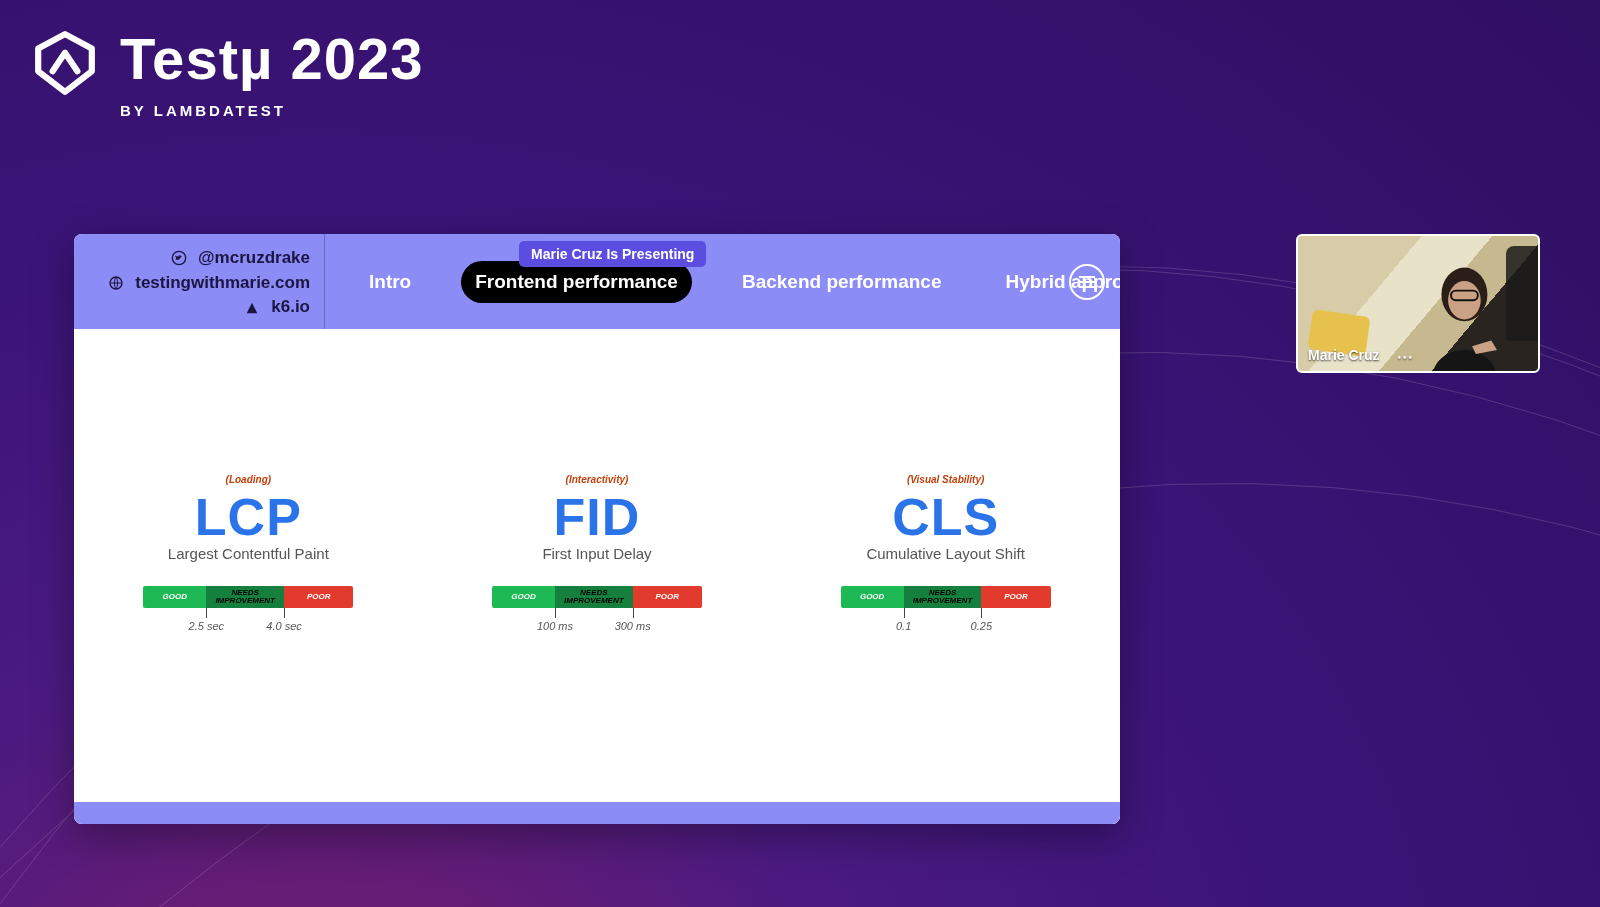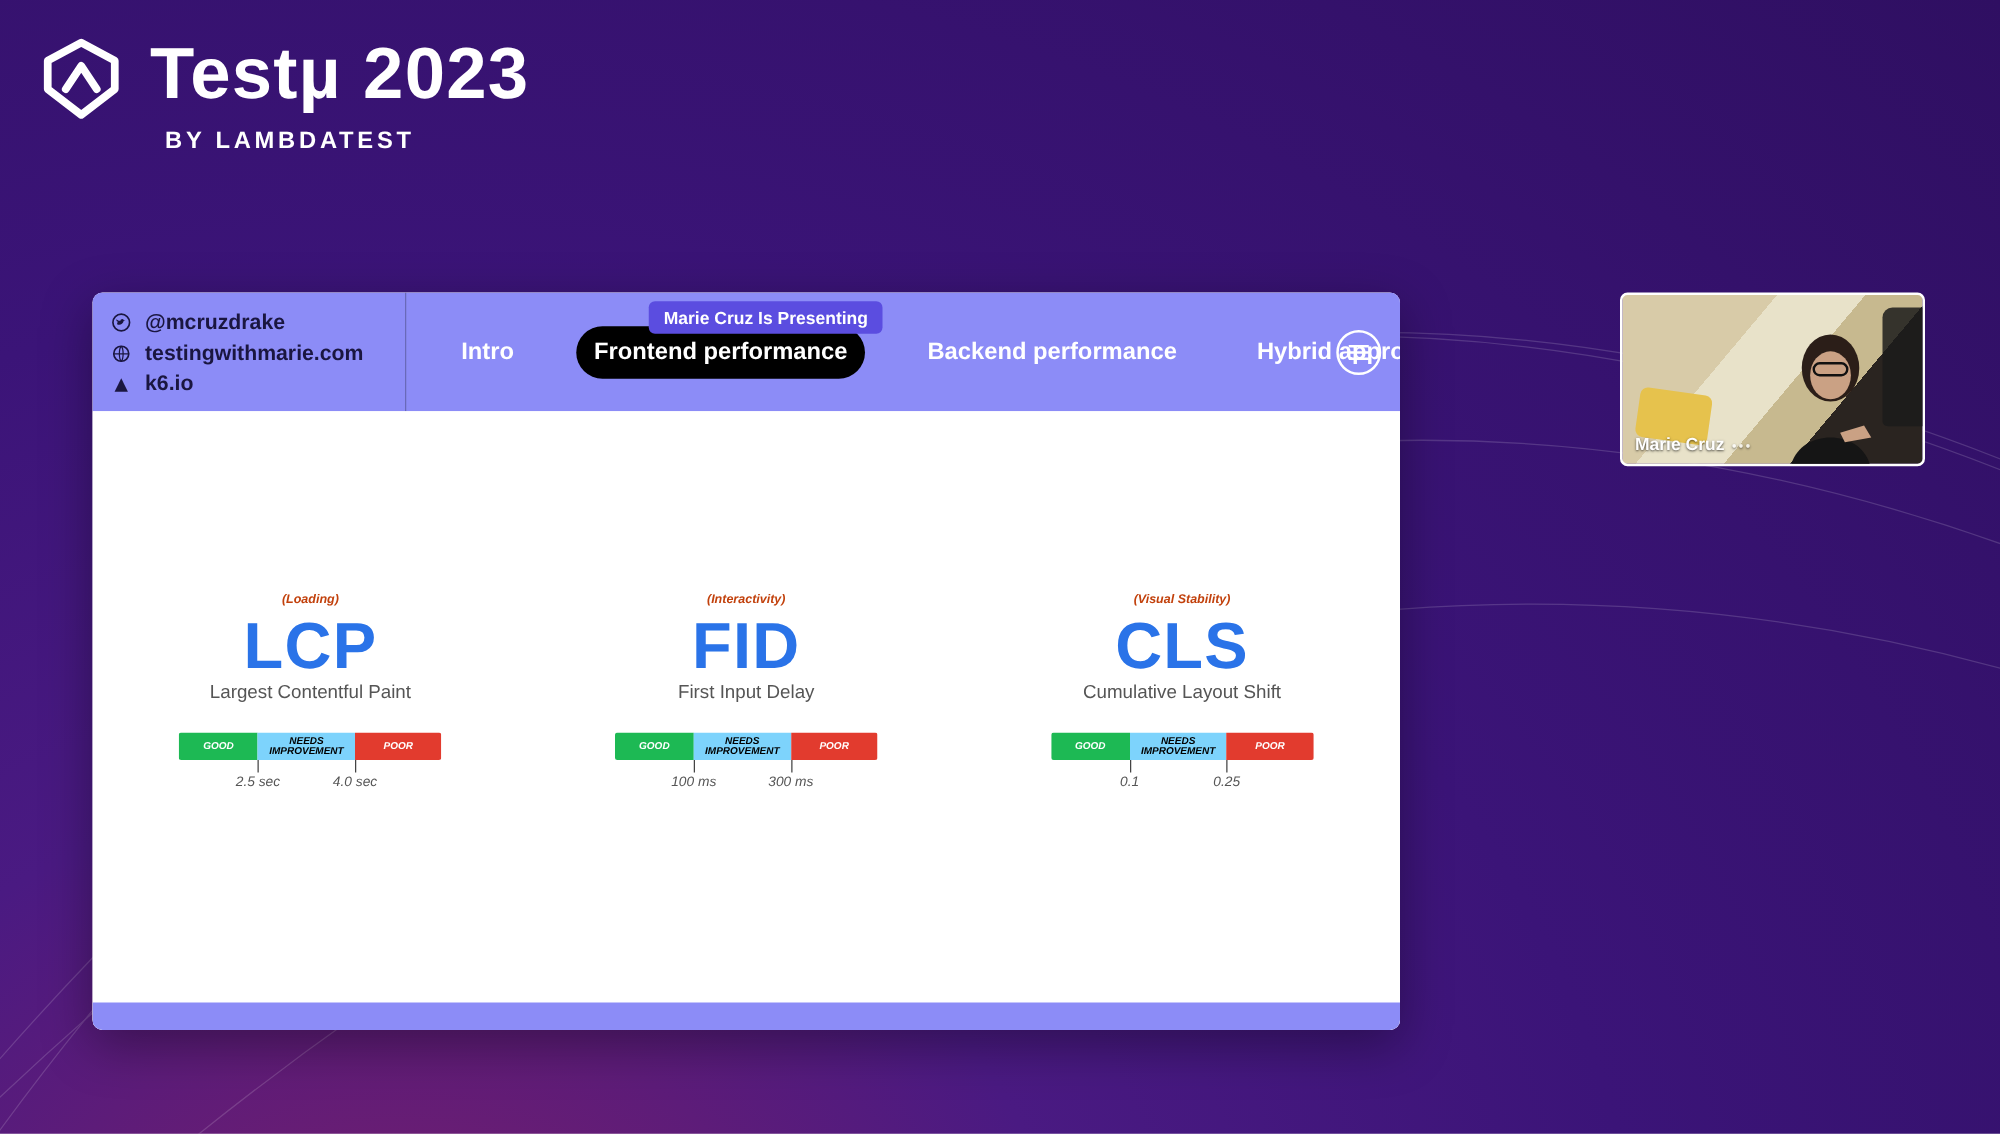"BY LAMBDATEST" .brand .sub { font-size: 19px -> 15px; margin-left: 12px -> 0 }
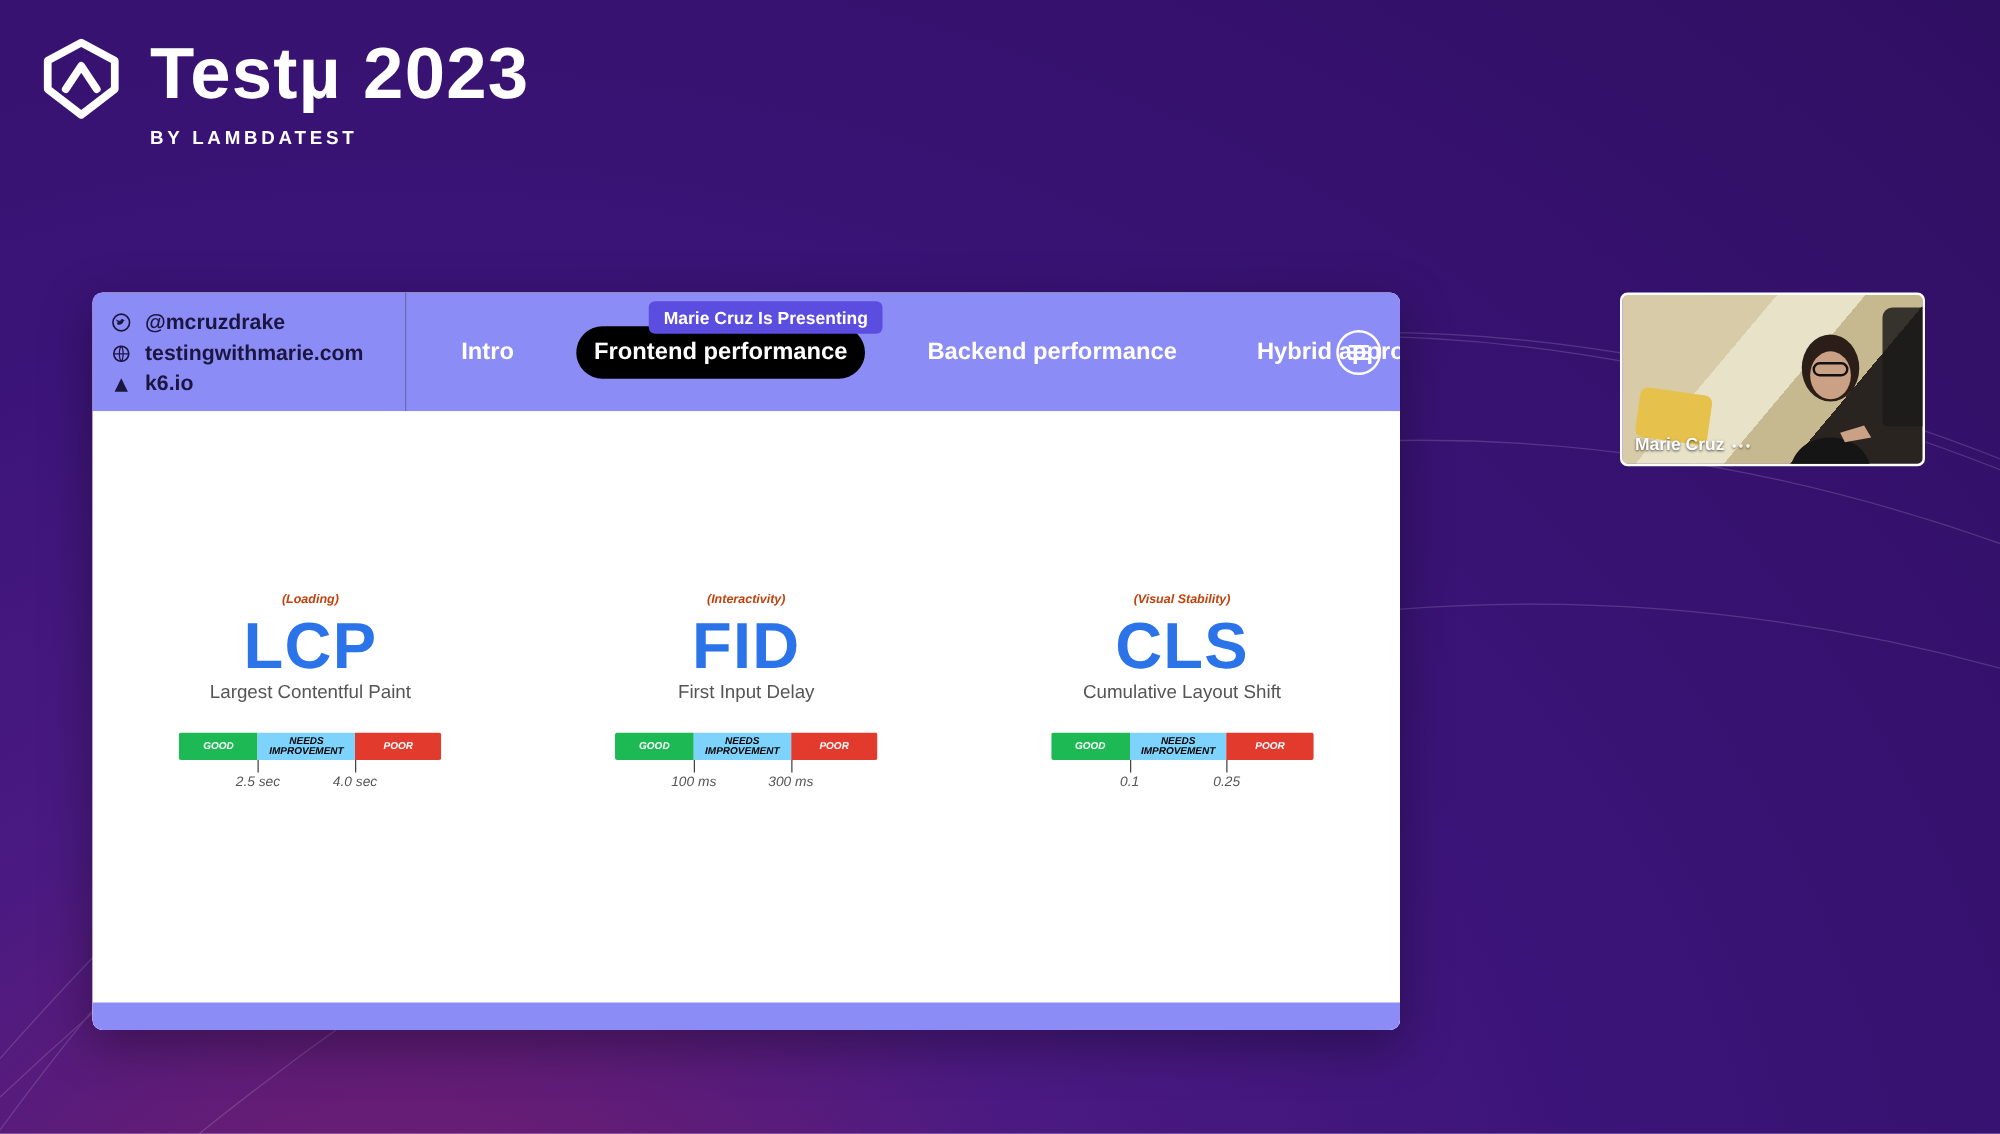"@mcruzdrake" .slides-sidebox .row { justify-content: none -> flex-end }
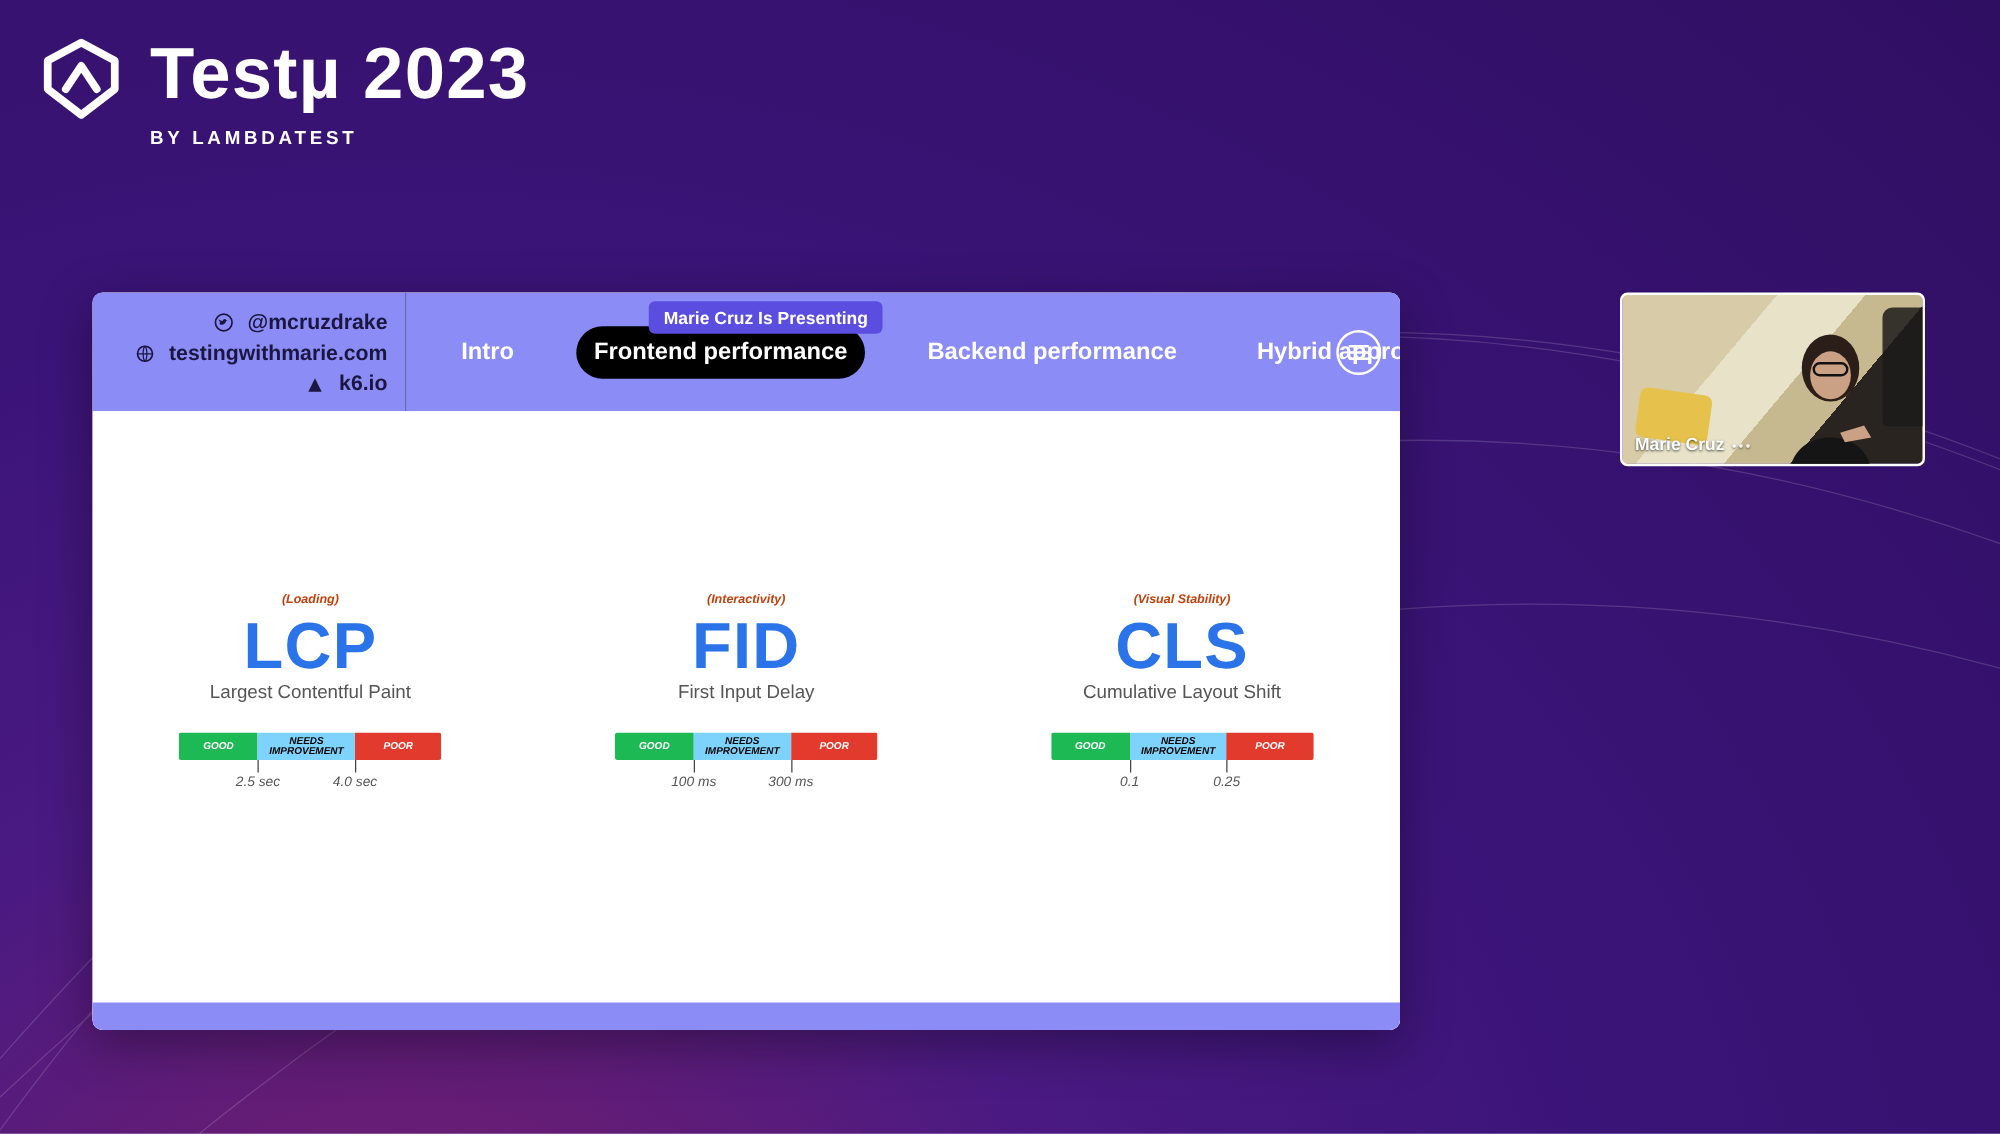"Marie Cruz" .cam .label { gap: 6px -> 18px }
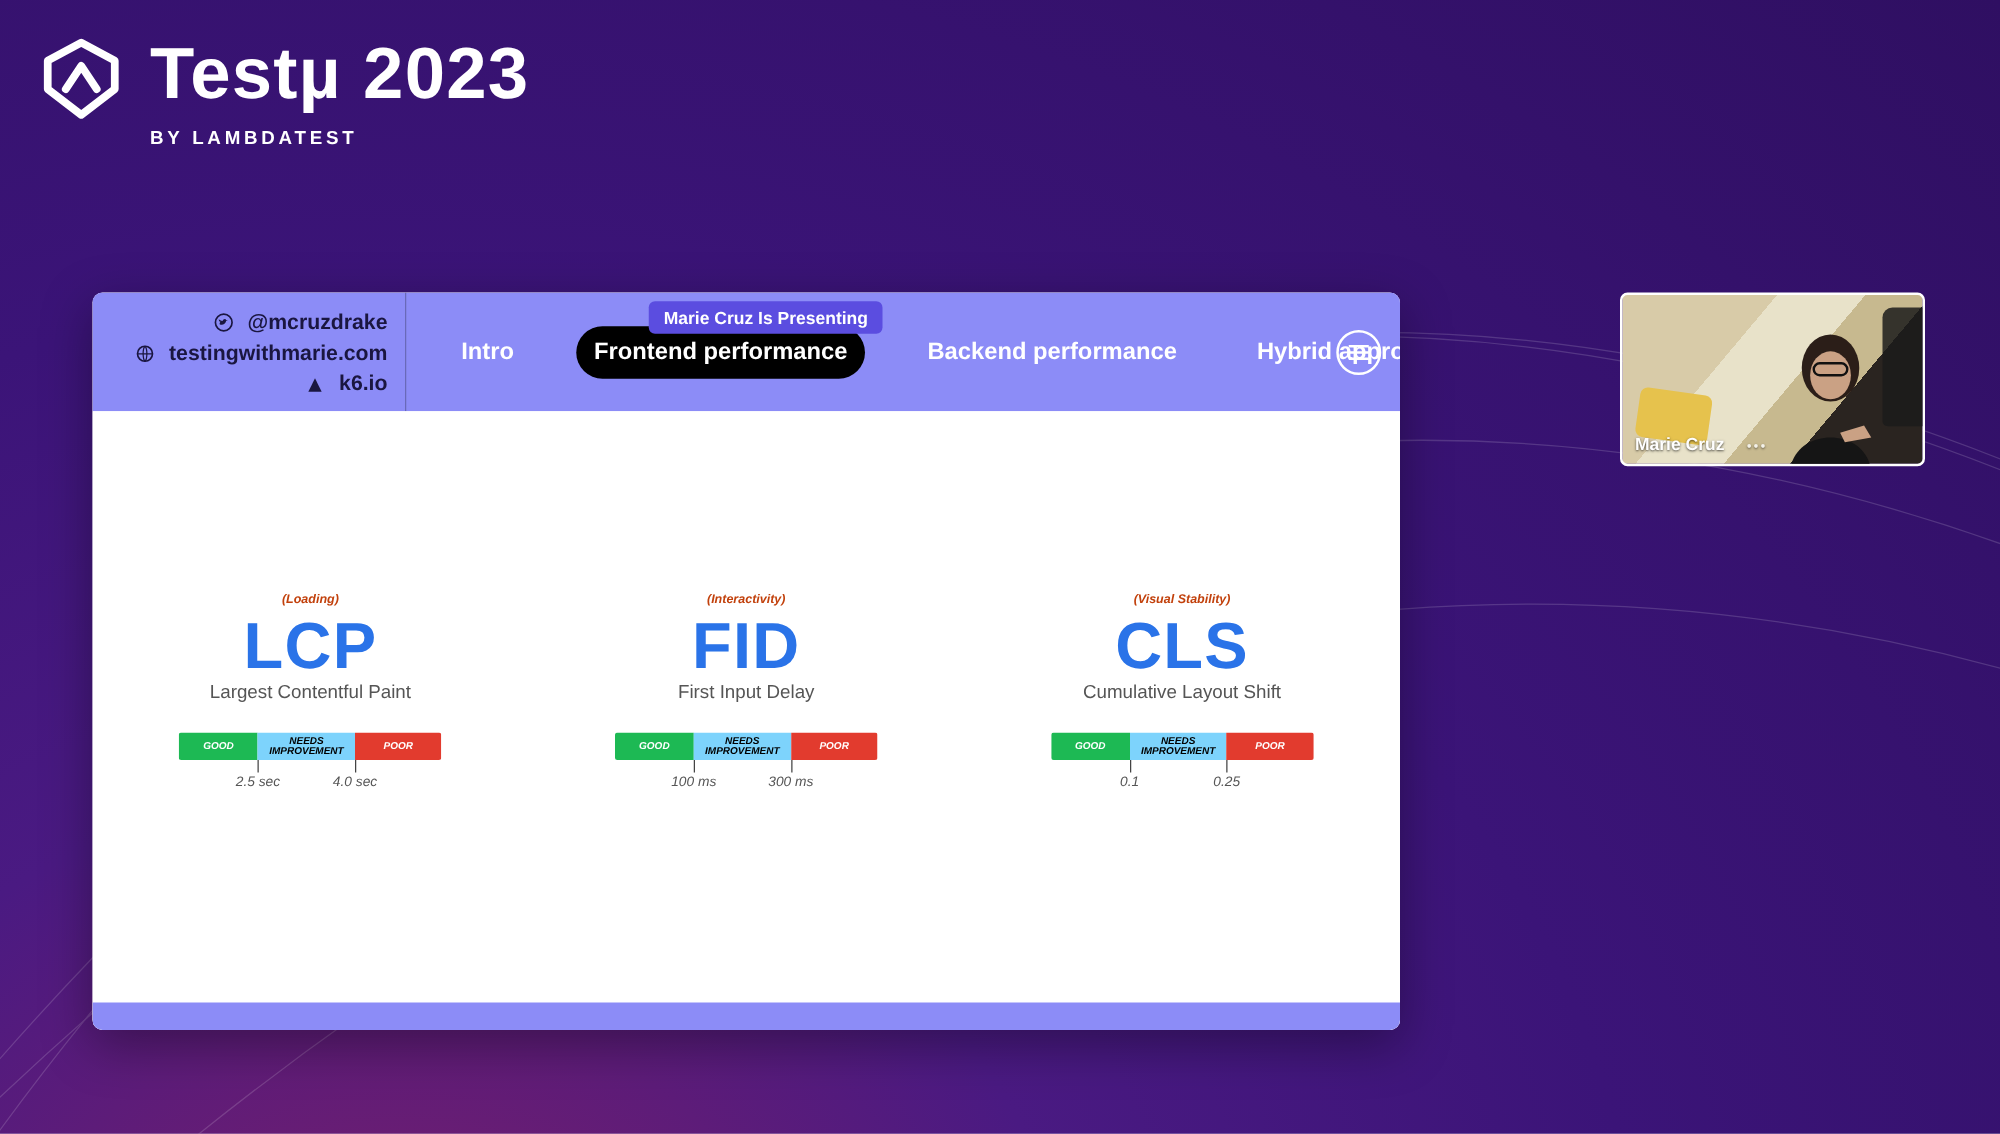"NEEDS" .seg.ni { background: #7dd3fc -> #15803d }
